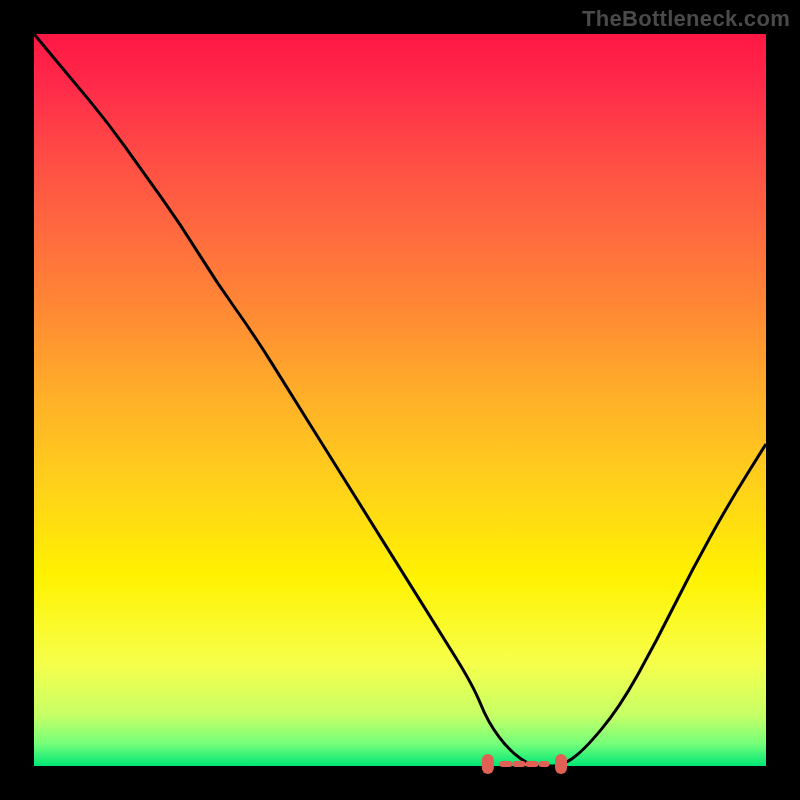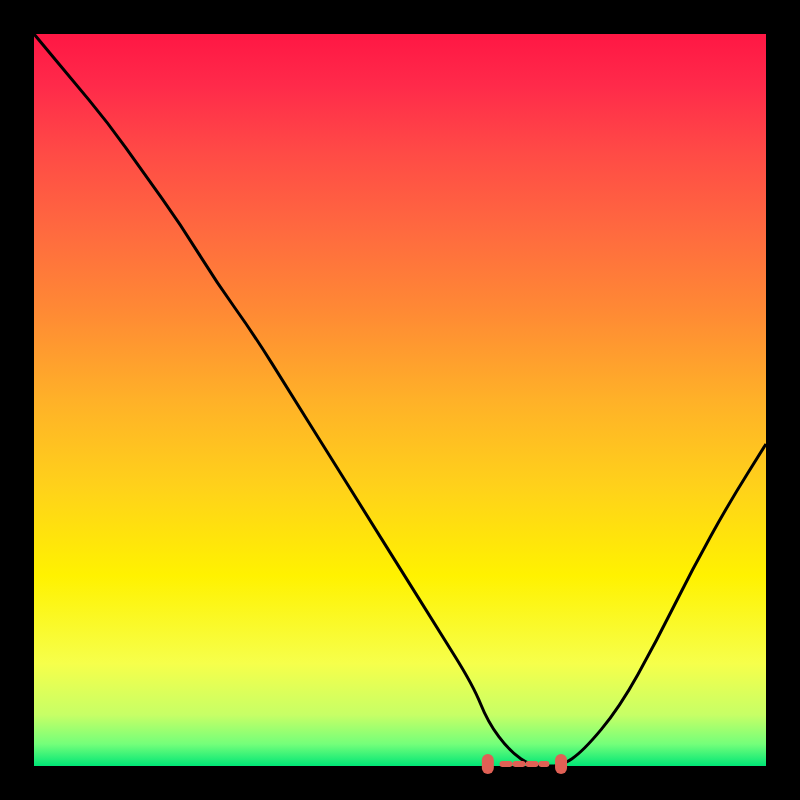"TheBottleneck.com" div.watermark { html: none -> <div>TheBottleneck.com</div> }
